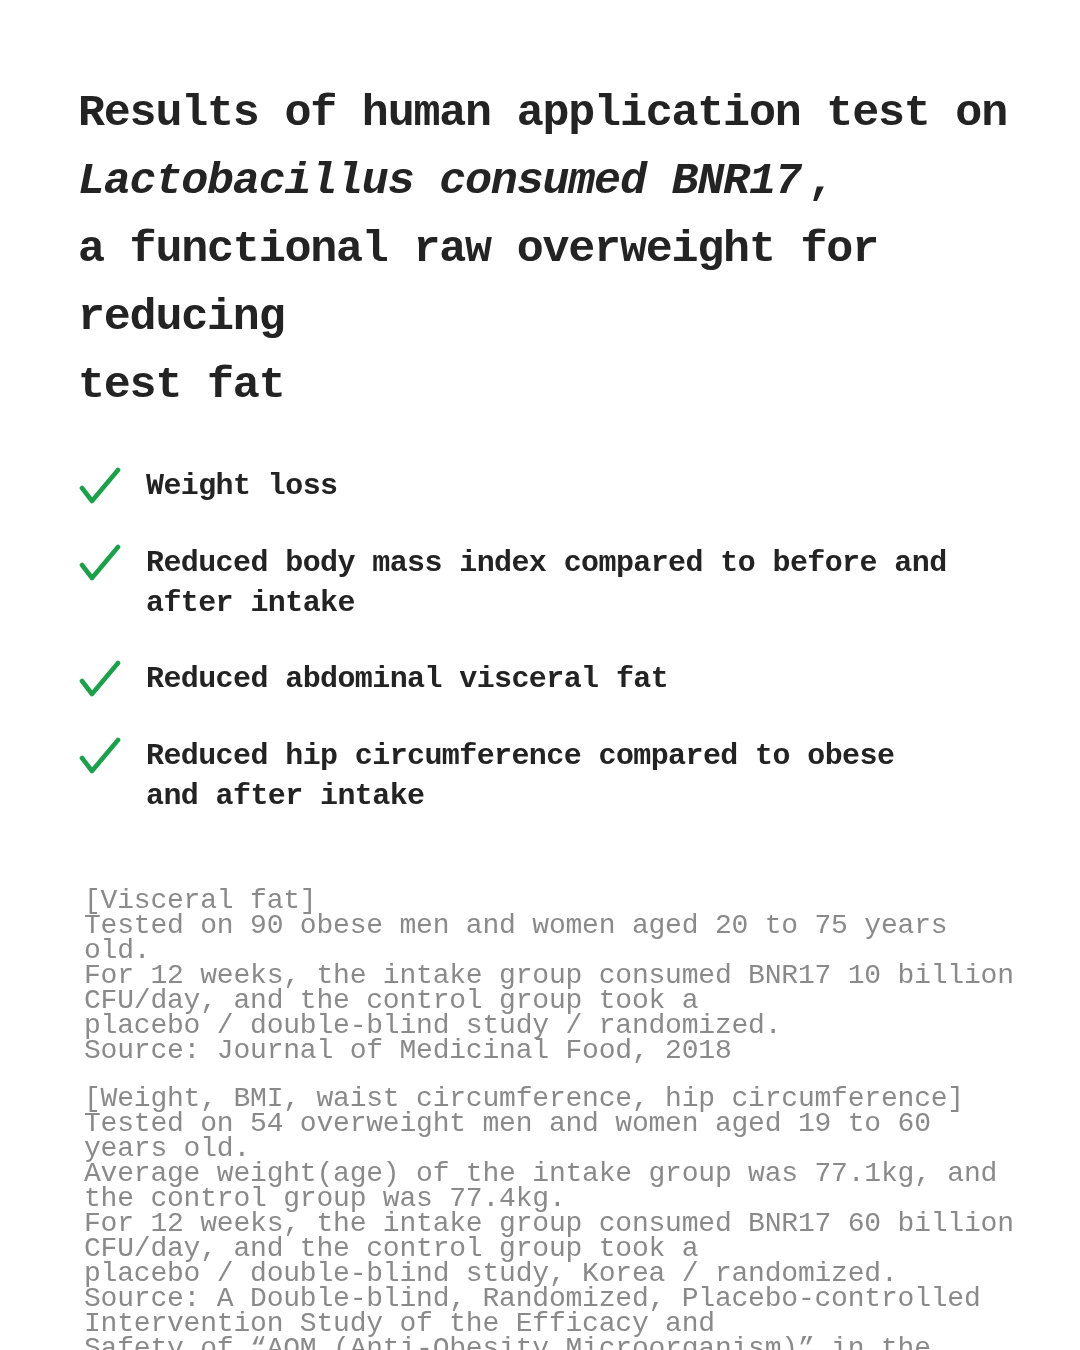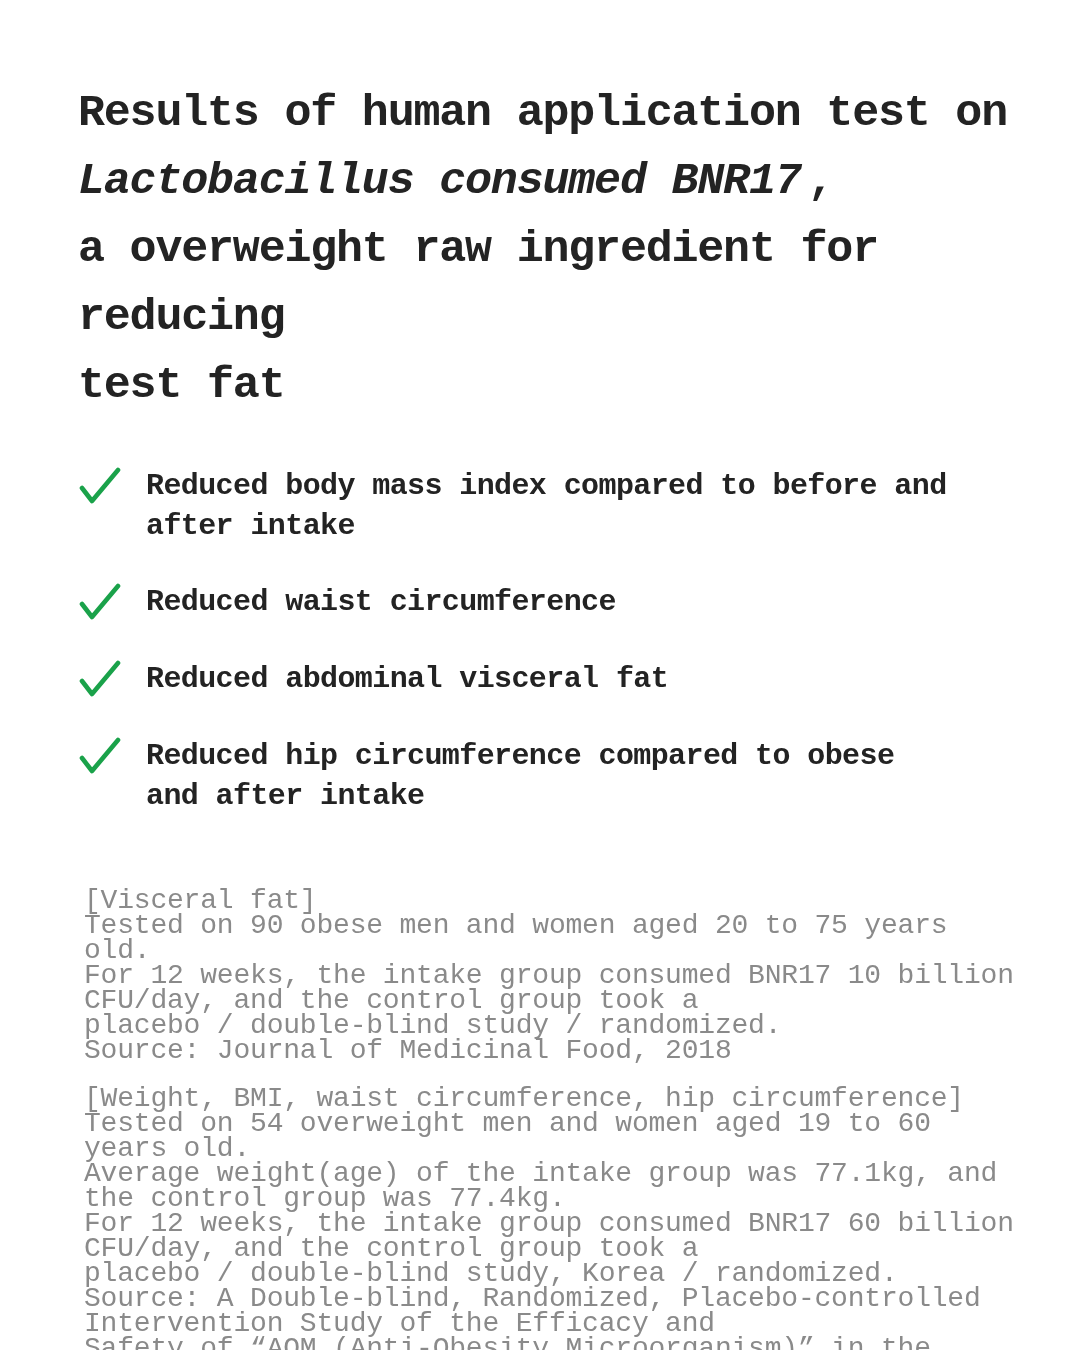"a overweight raw ingredient for" span.title-line { text: overweight raw ingredient -> functional raw overweight }
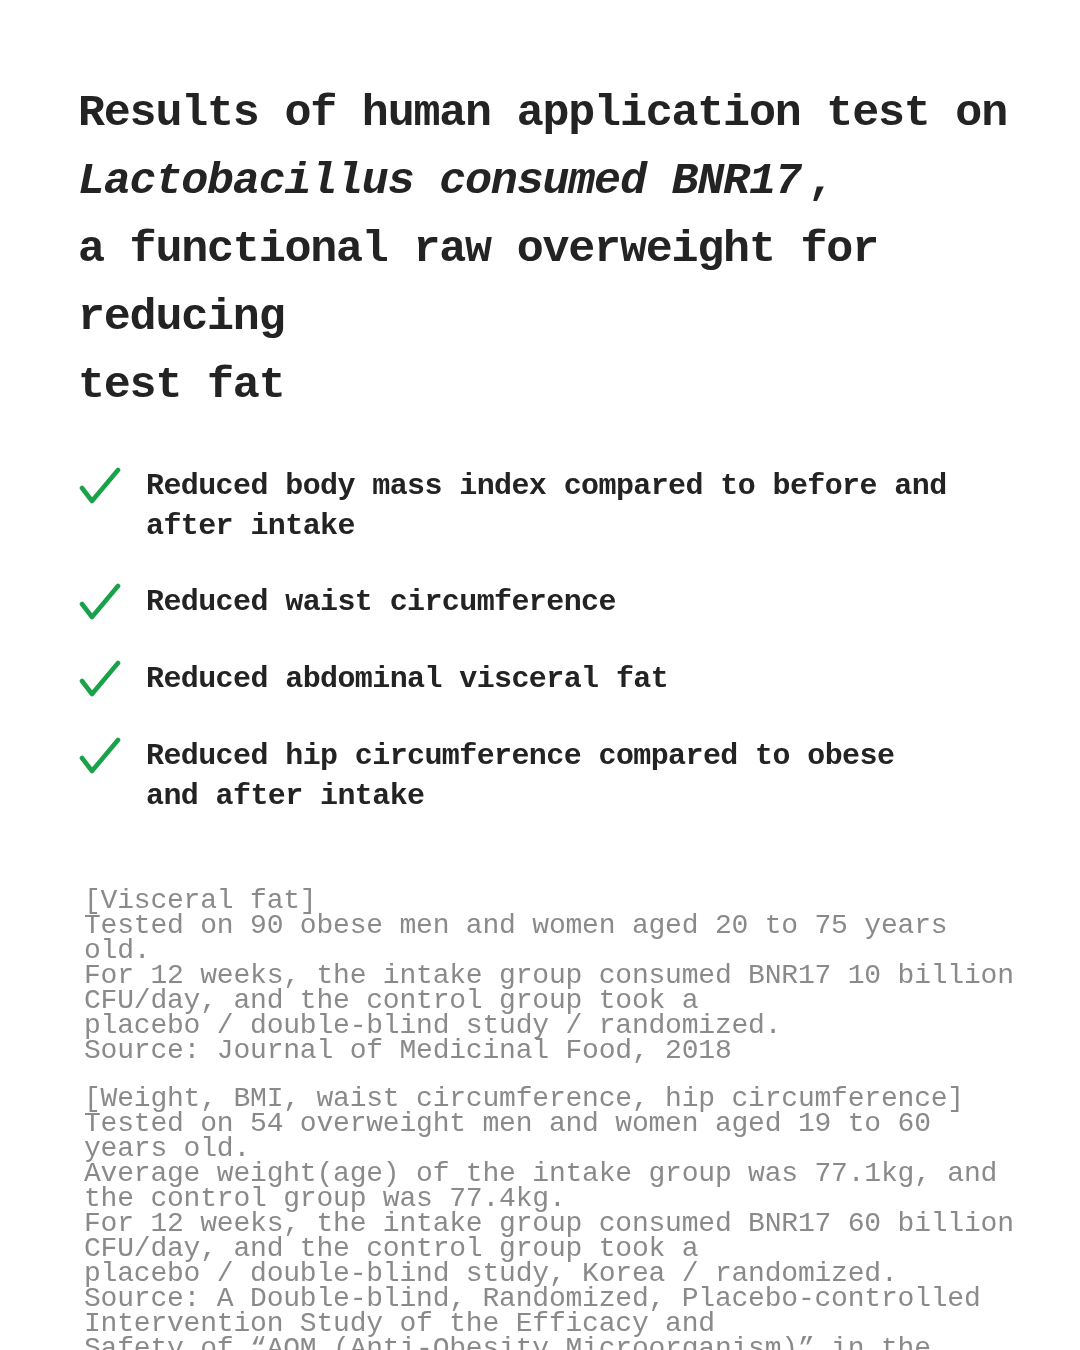"Weight loss" div.check-item { html: none -> <div> <span> <svg> <path></path> </svg> </span> <span>Weight loss</span> </div> }
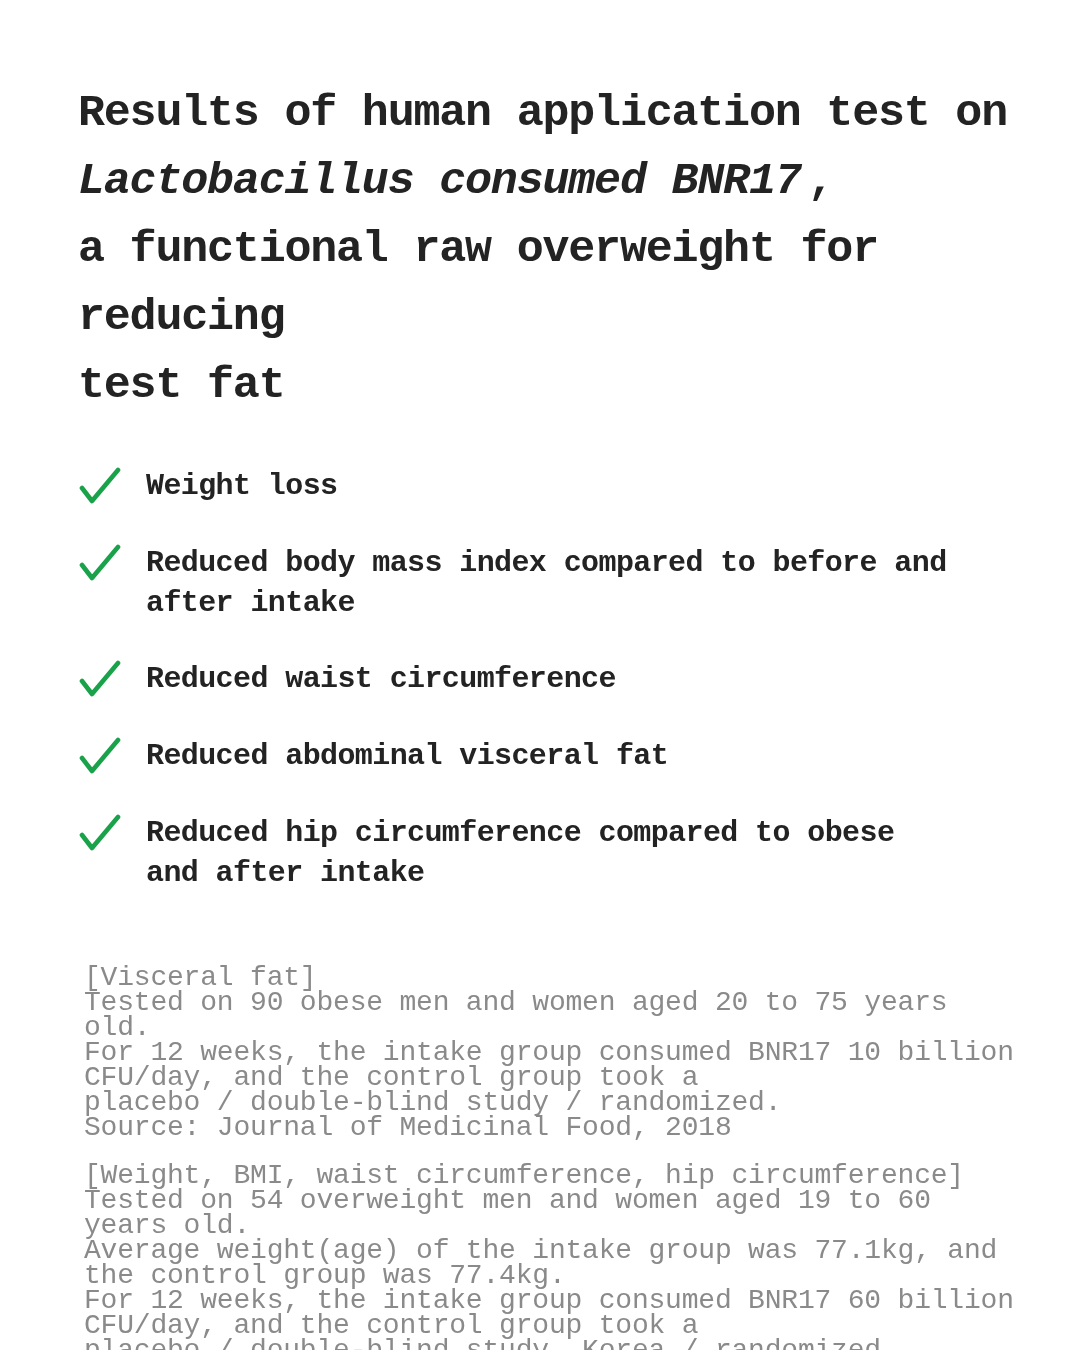"Reduced waist circumference" div.check-item { html: <div> <span> <svg> <path></path> </svg> </span> <span>Reduced waist circumference</span> </div> -> none }
